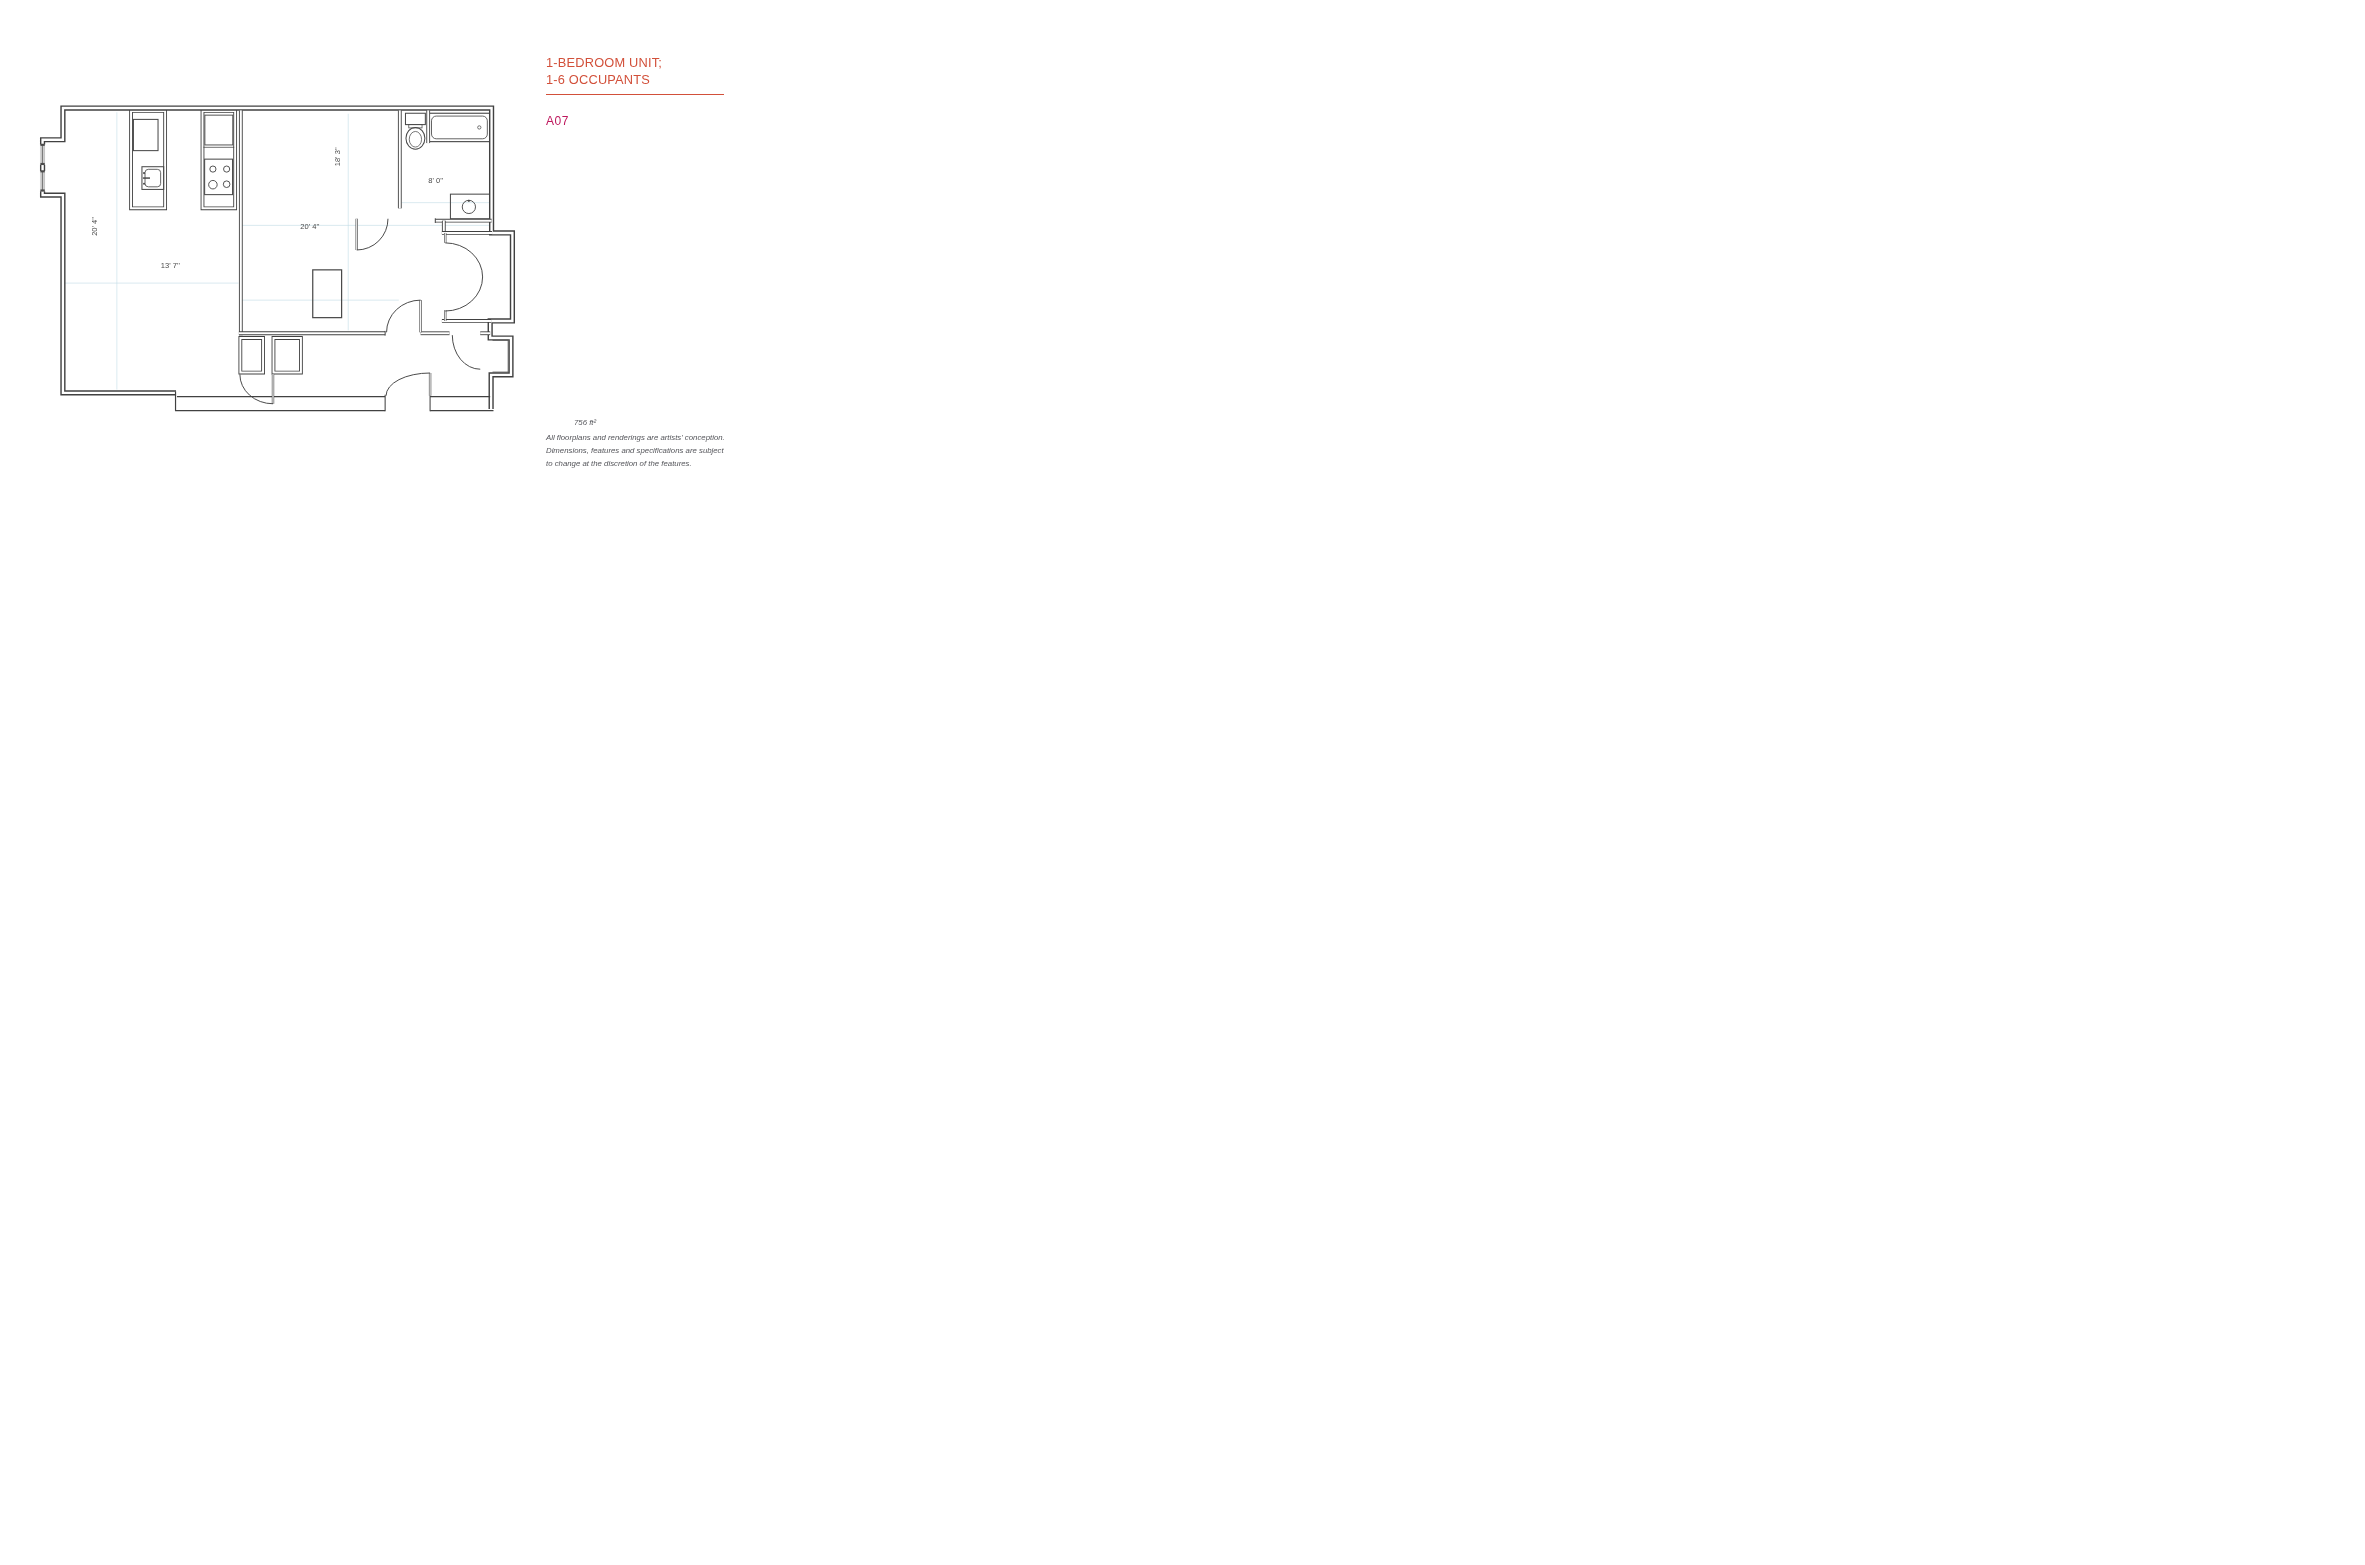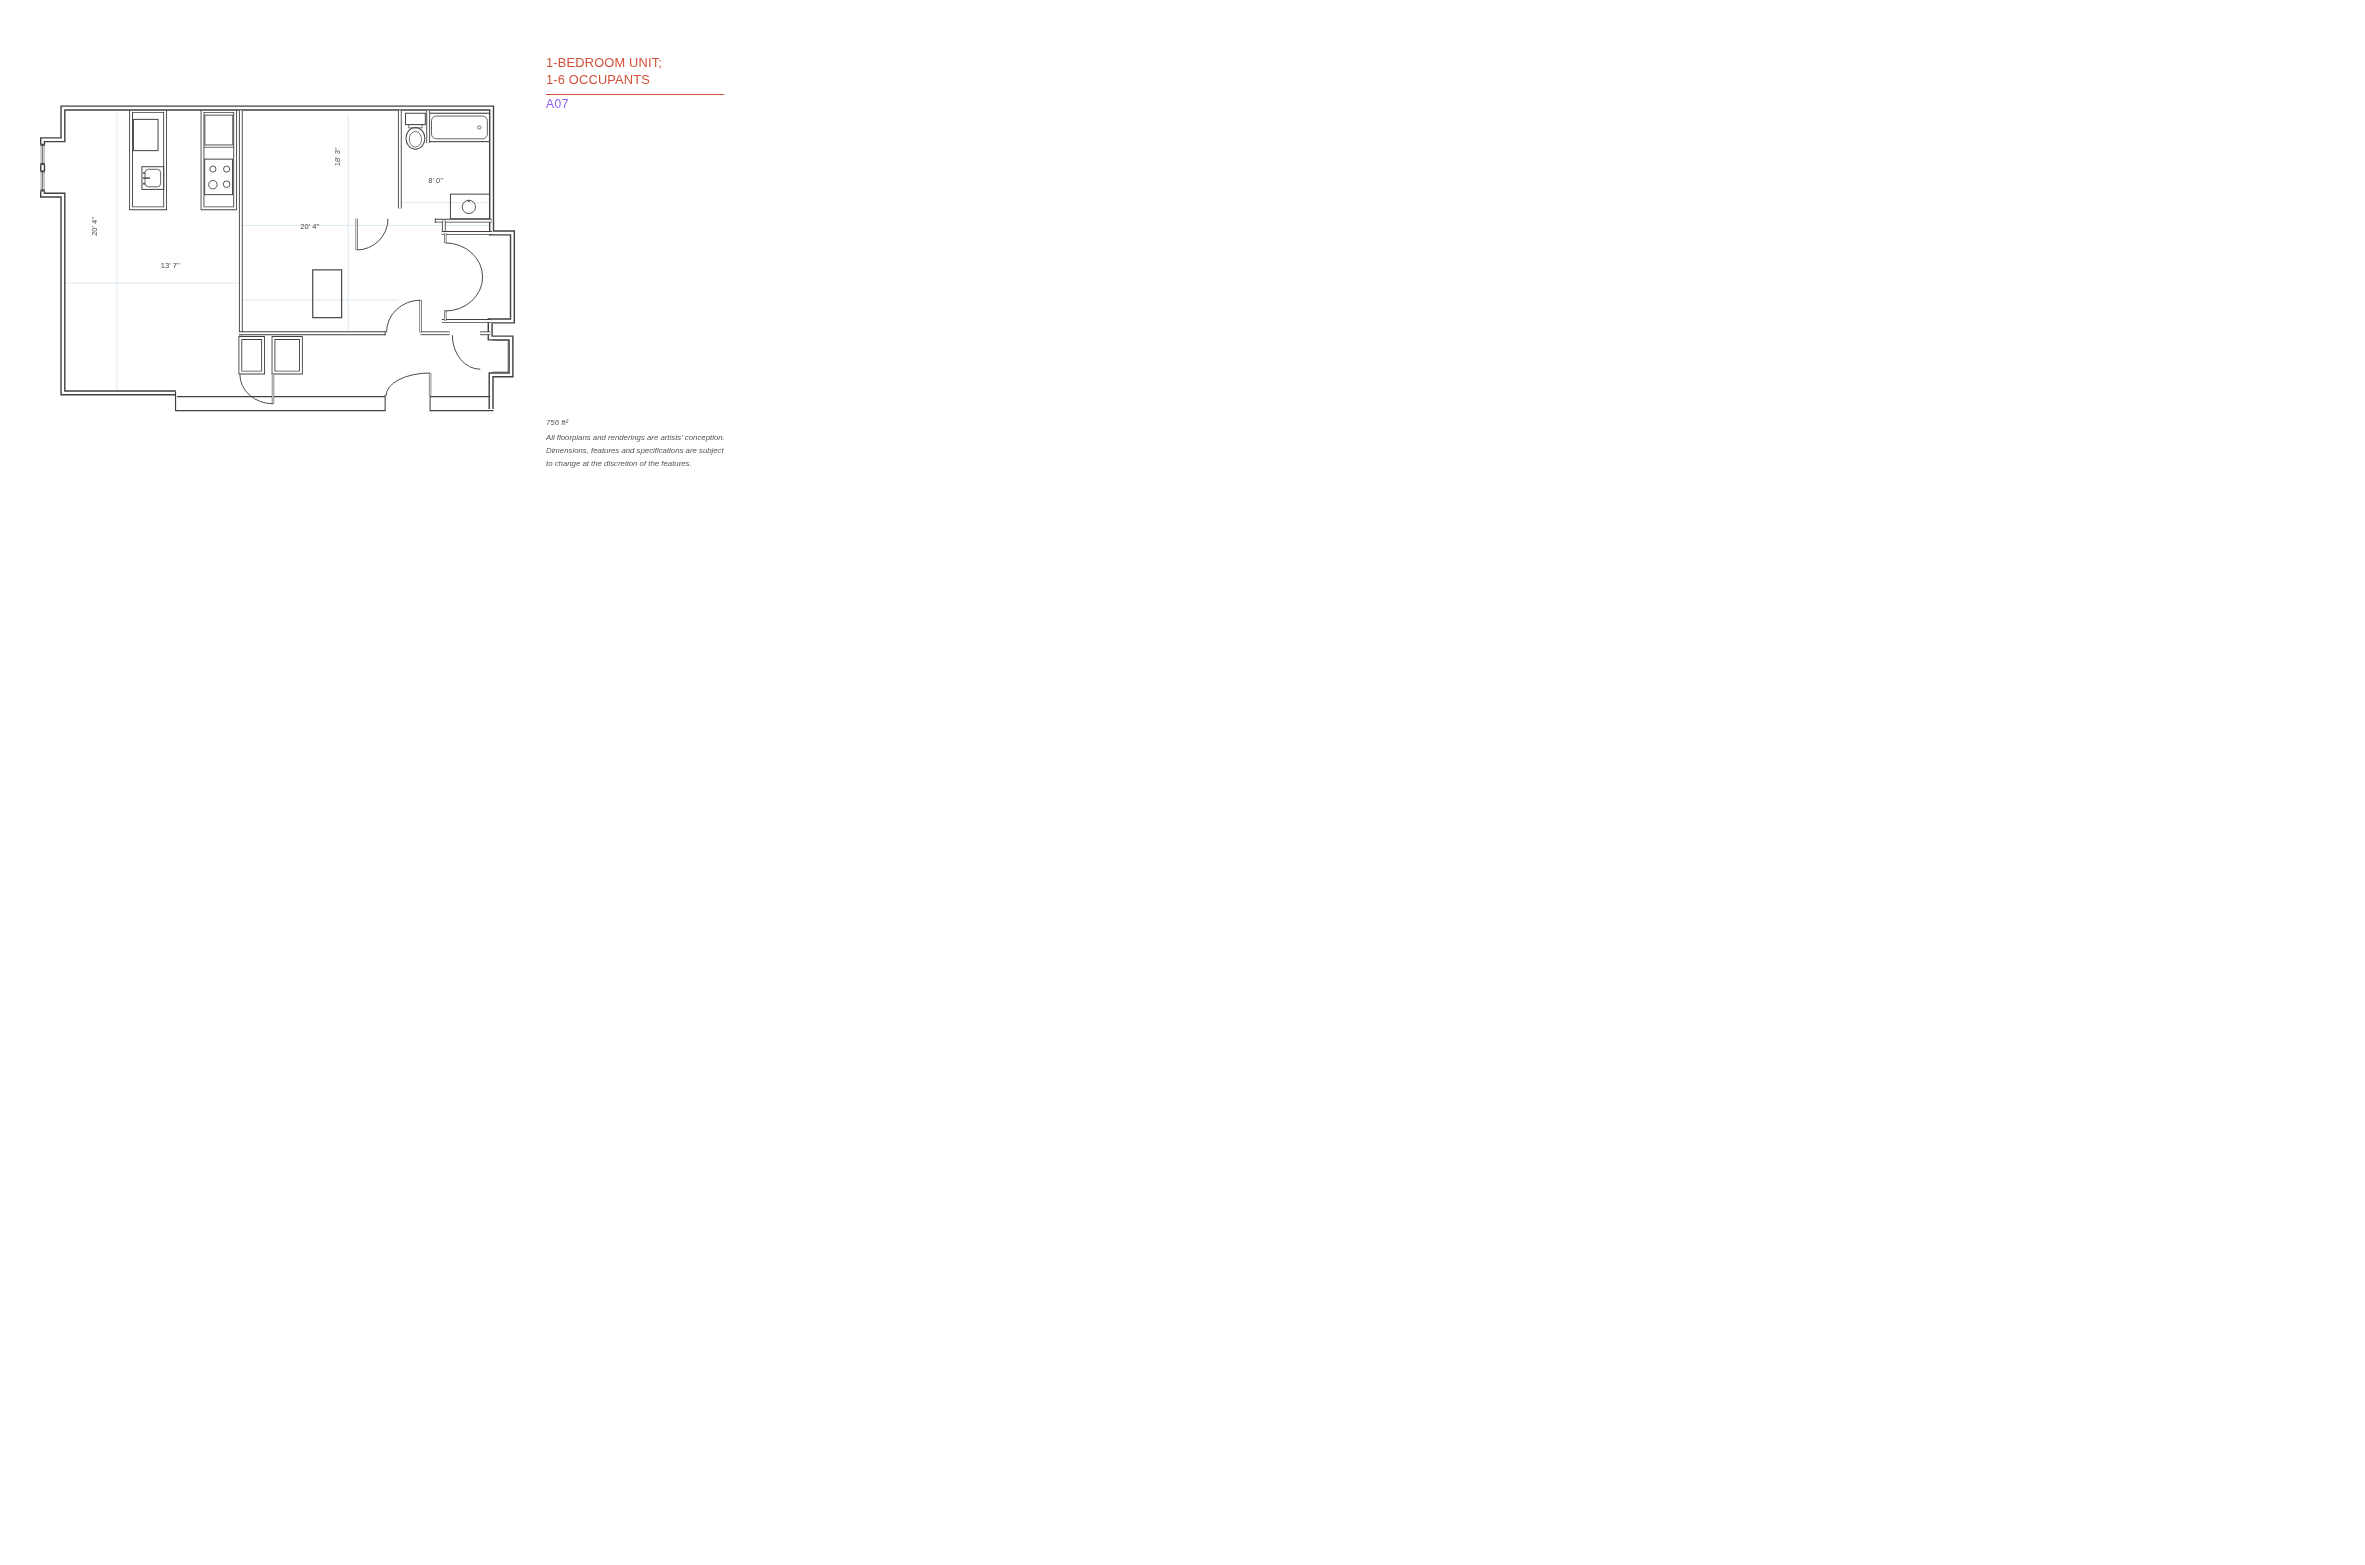"A07" .unit-code { color: #8b5cf6 -> #be185d; margin-top: 2px -> 19px }
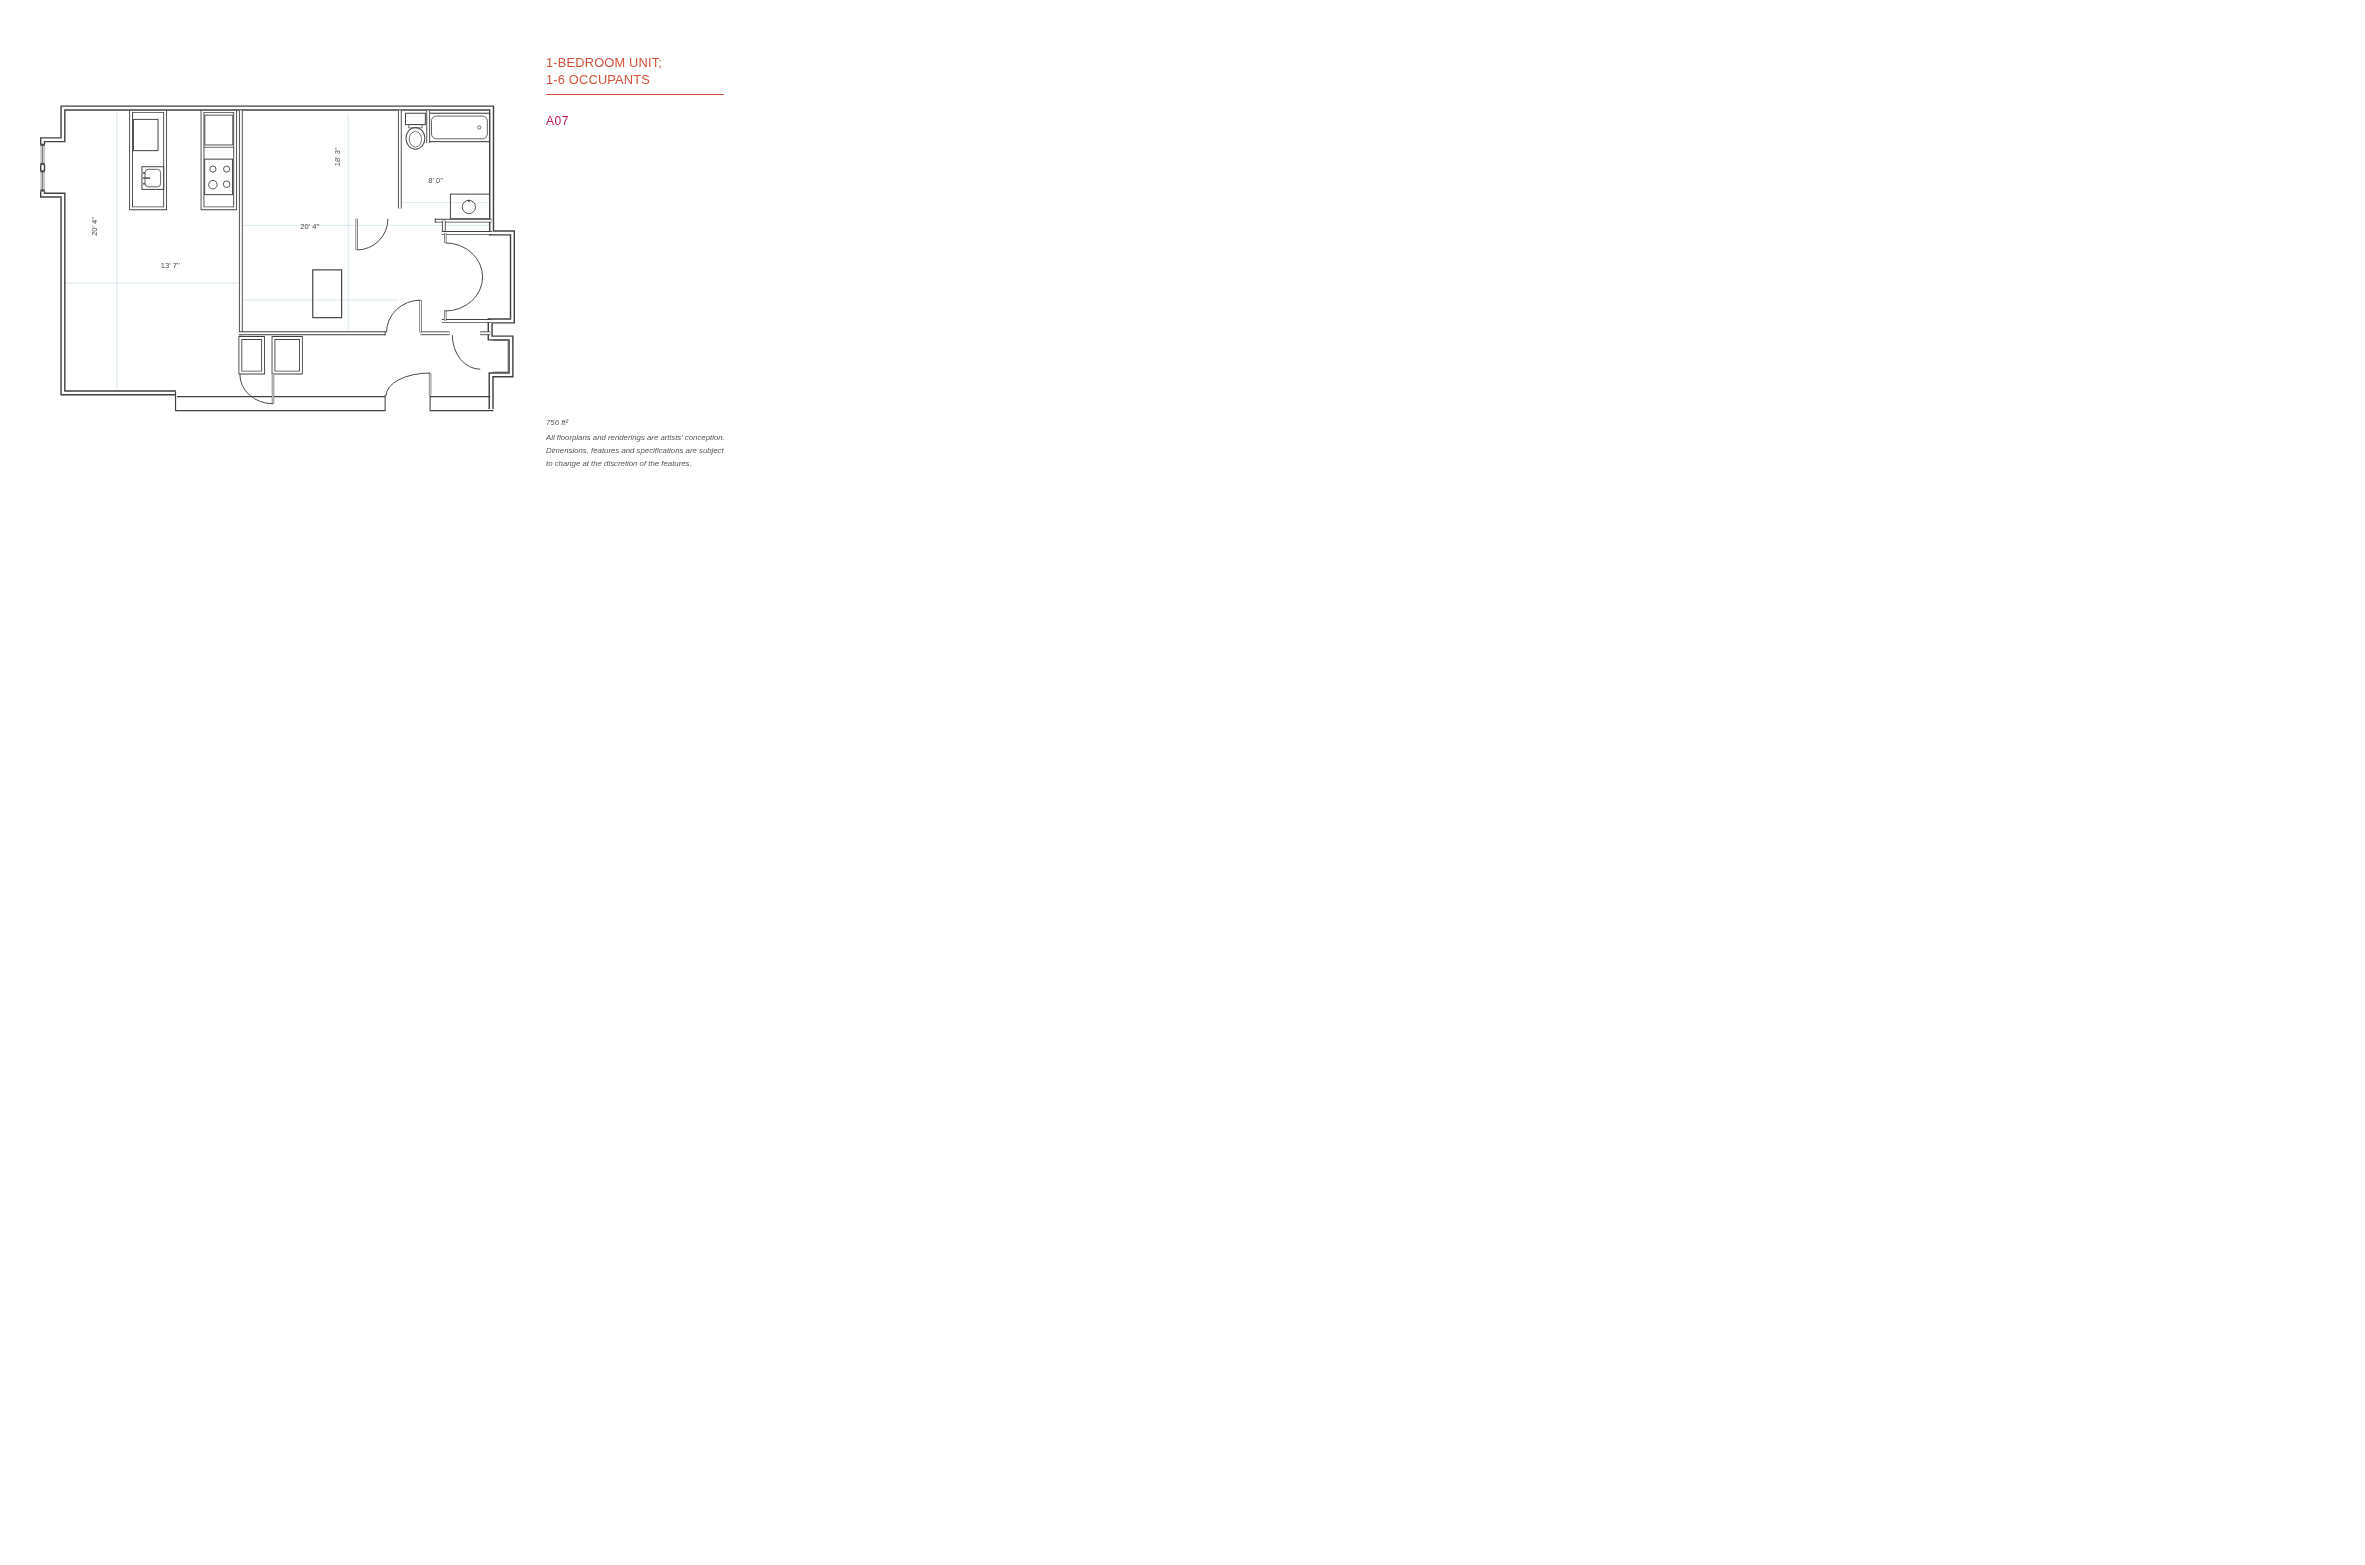"756 ft²" .footer .area { margin-left: none -> 28px }
